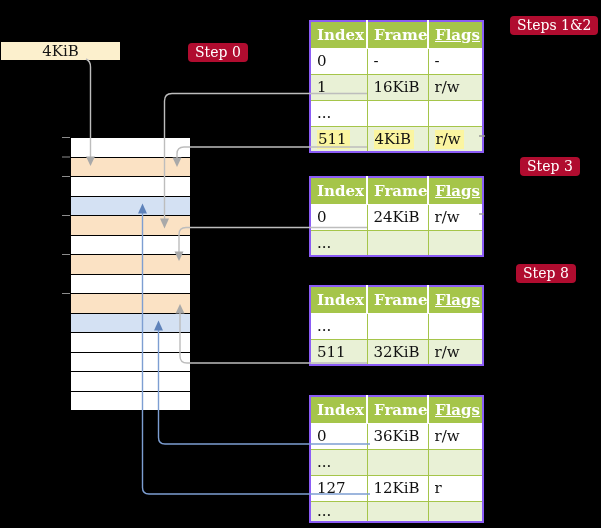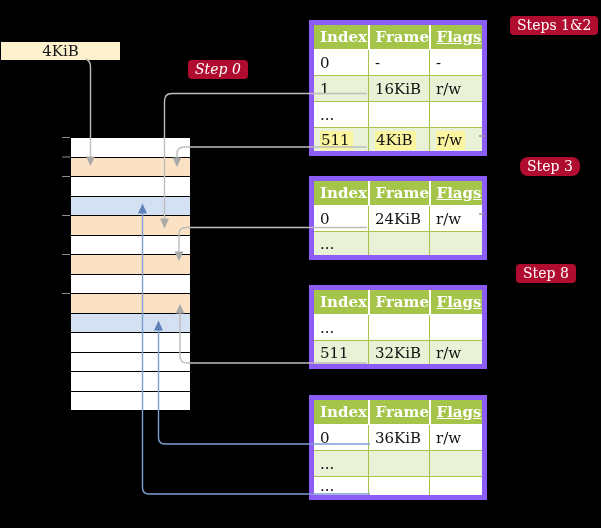"Index" .pt { border: 5px solid #8b5cf6 -> 2px solid #8b5cf6 }
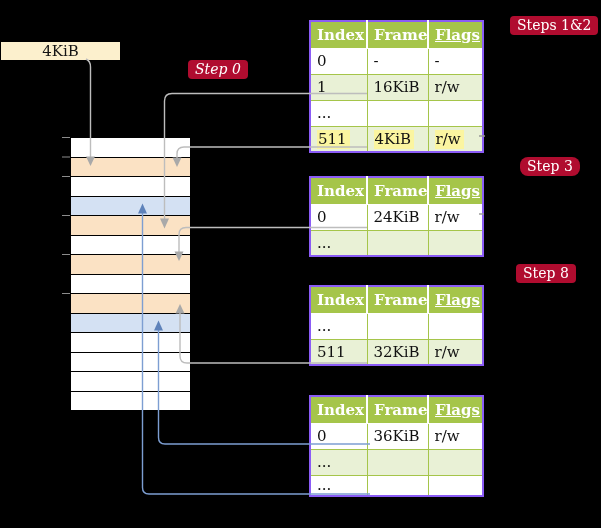"Step 0" .badge-step0 { font-style: italic -> none; top: 60px -> 43px }
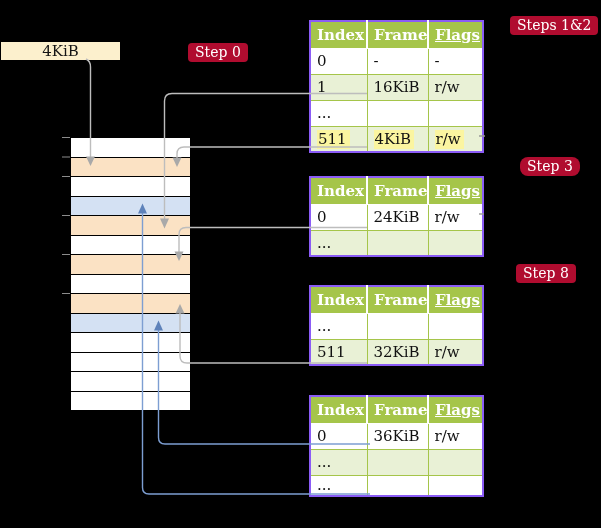"Step 3" .badge-step3 { border-radius: 8px -> none }
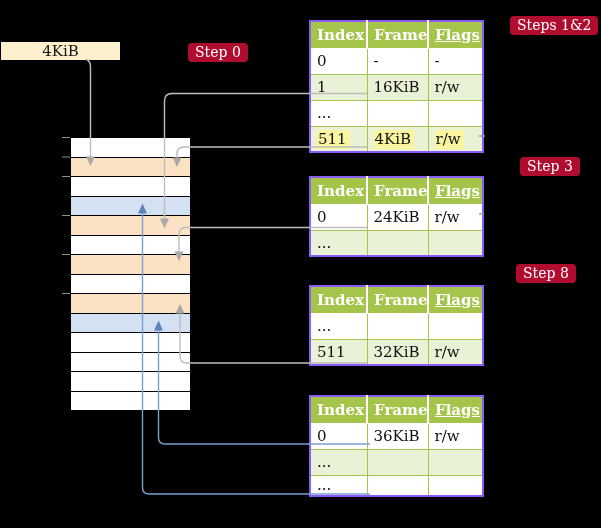"127" tr { html: none -> <tr> <td>127</td> <td>12KiB</td> <td>r</td> </tr> }
